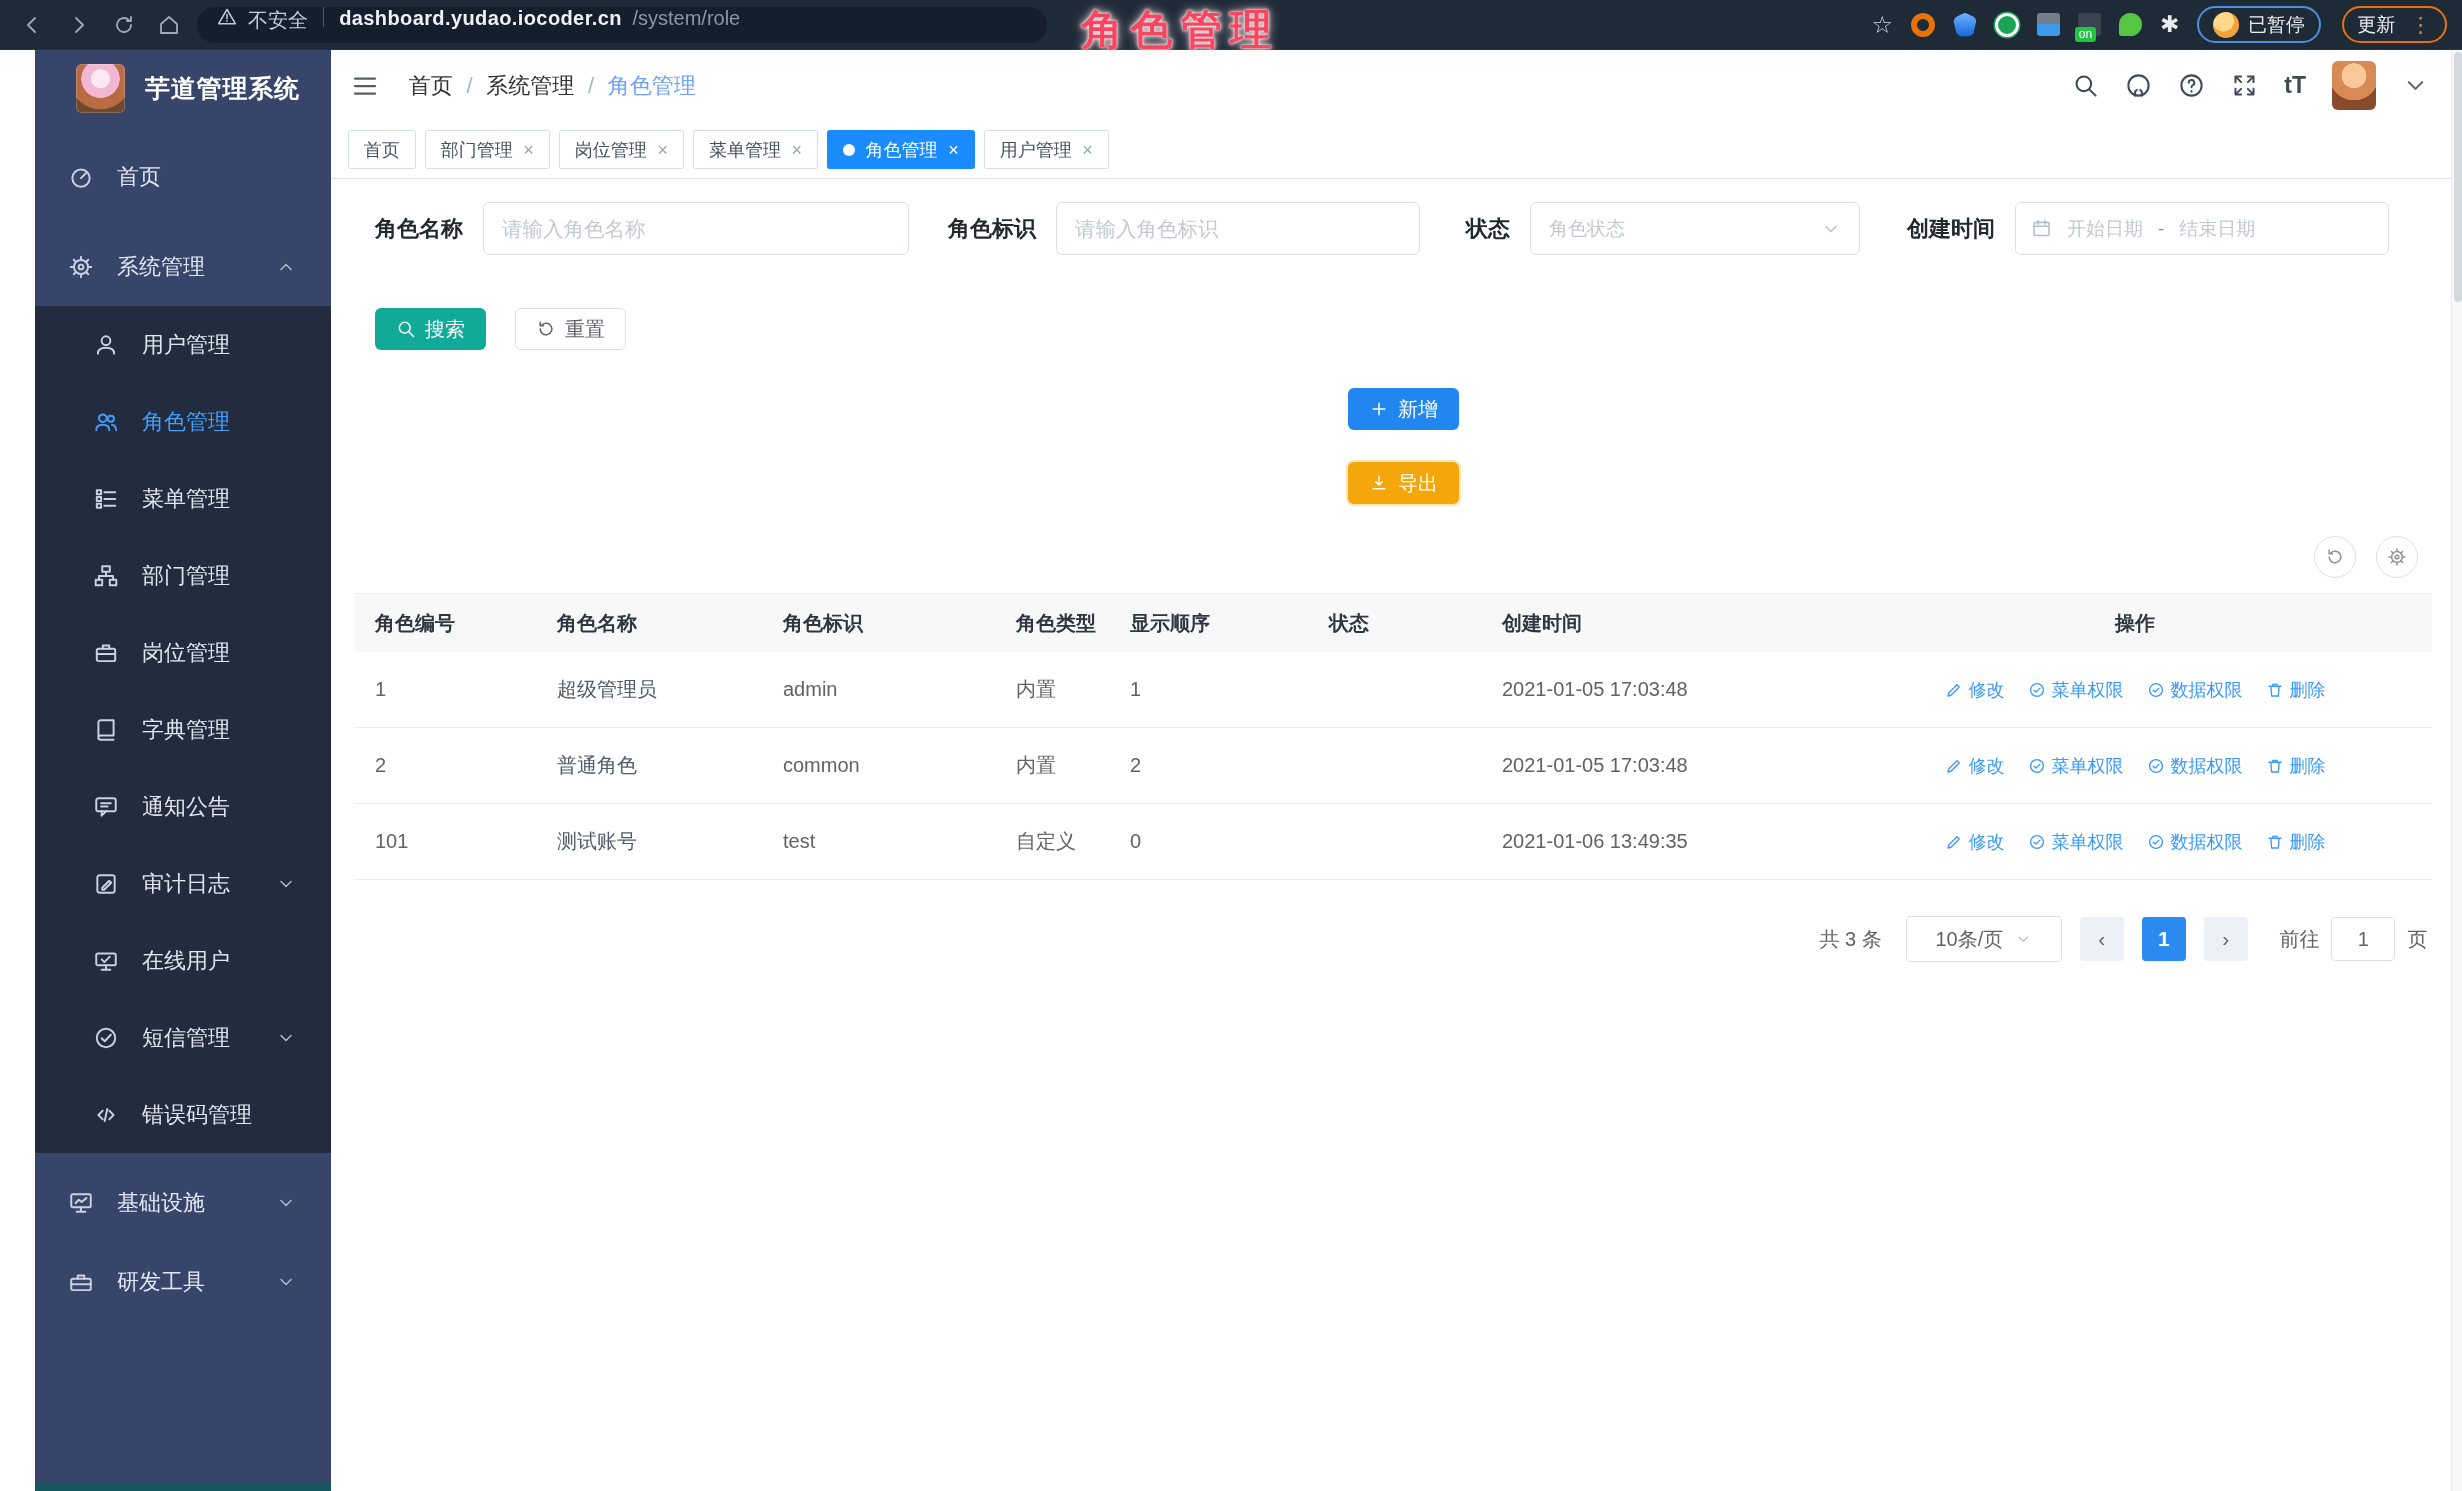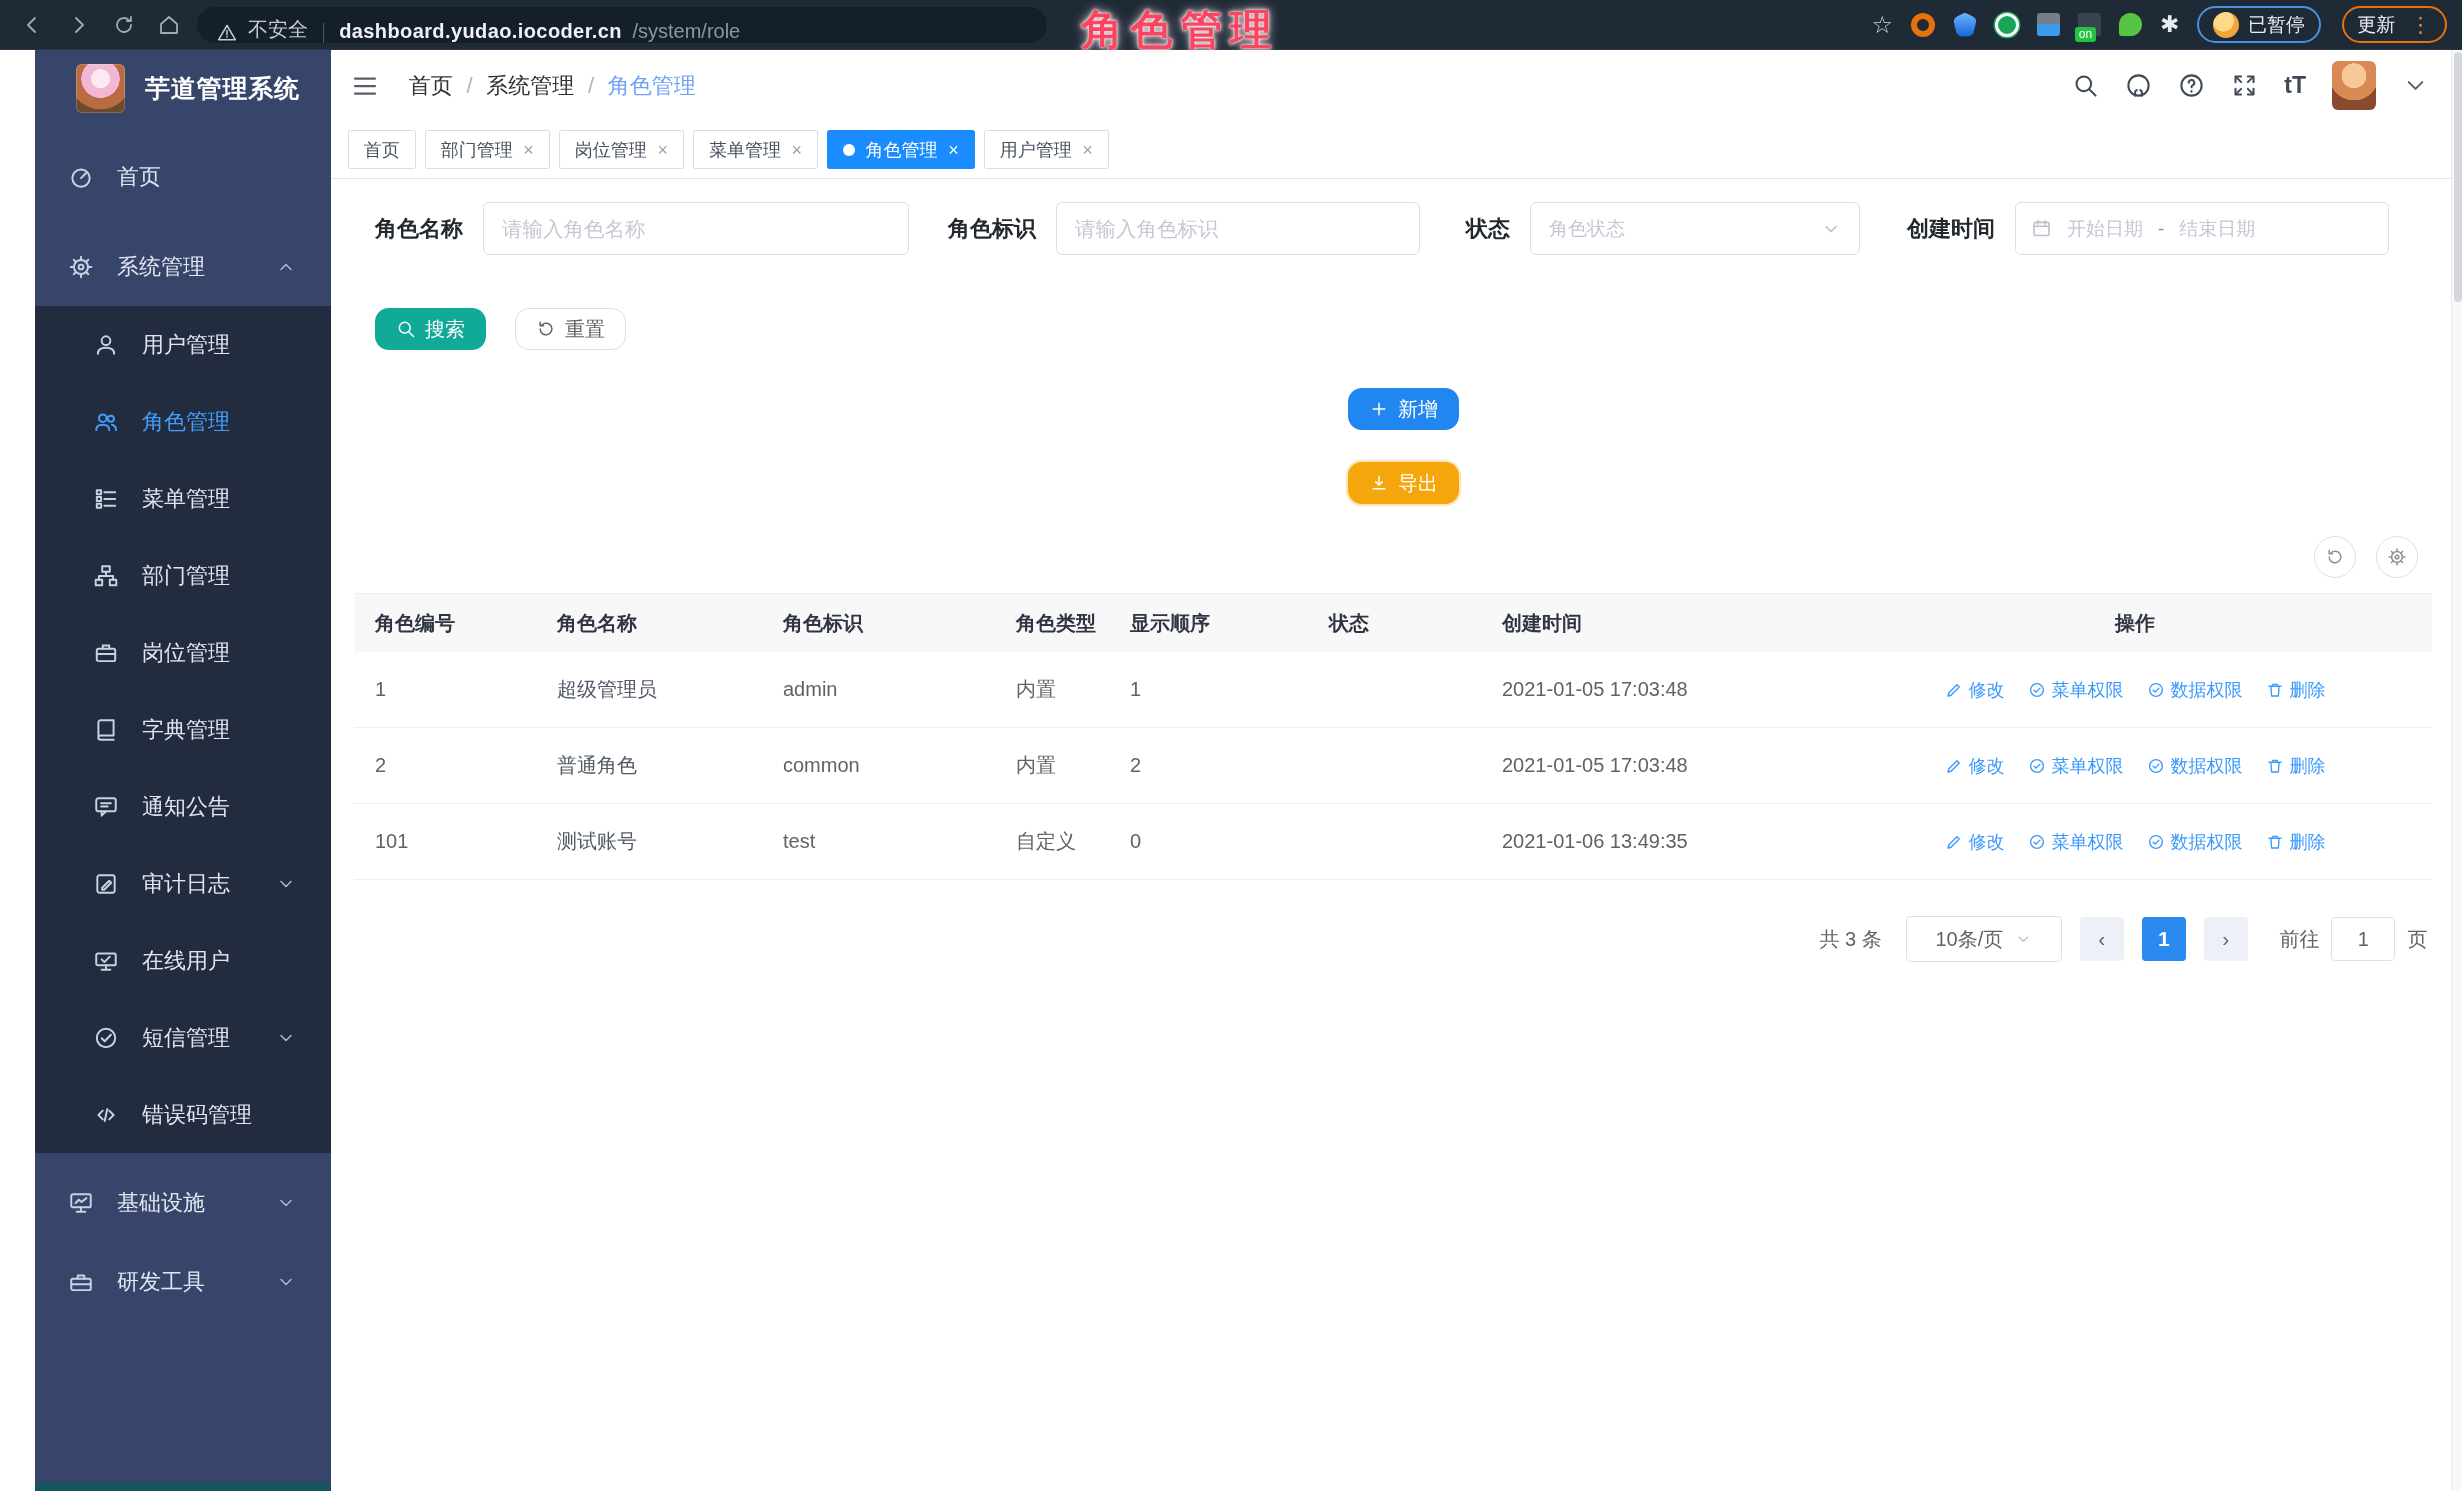"不安全" .urlbar { align-items: flex-end -> flex-start }
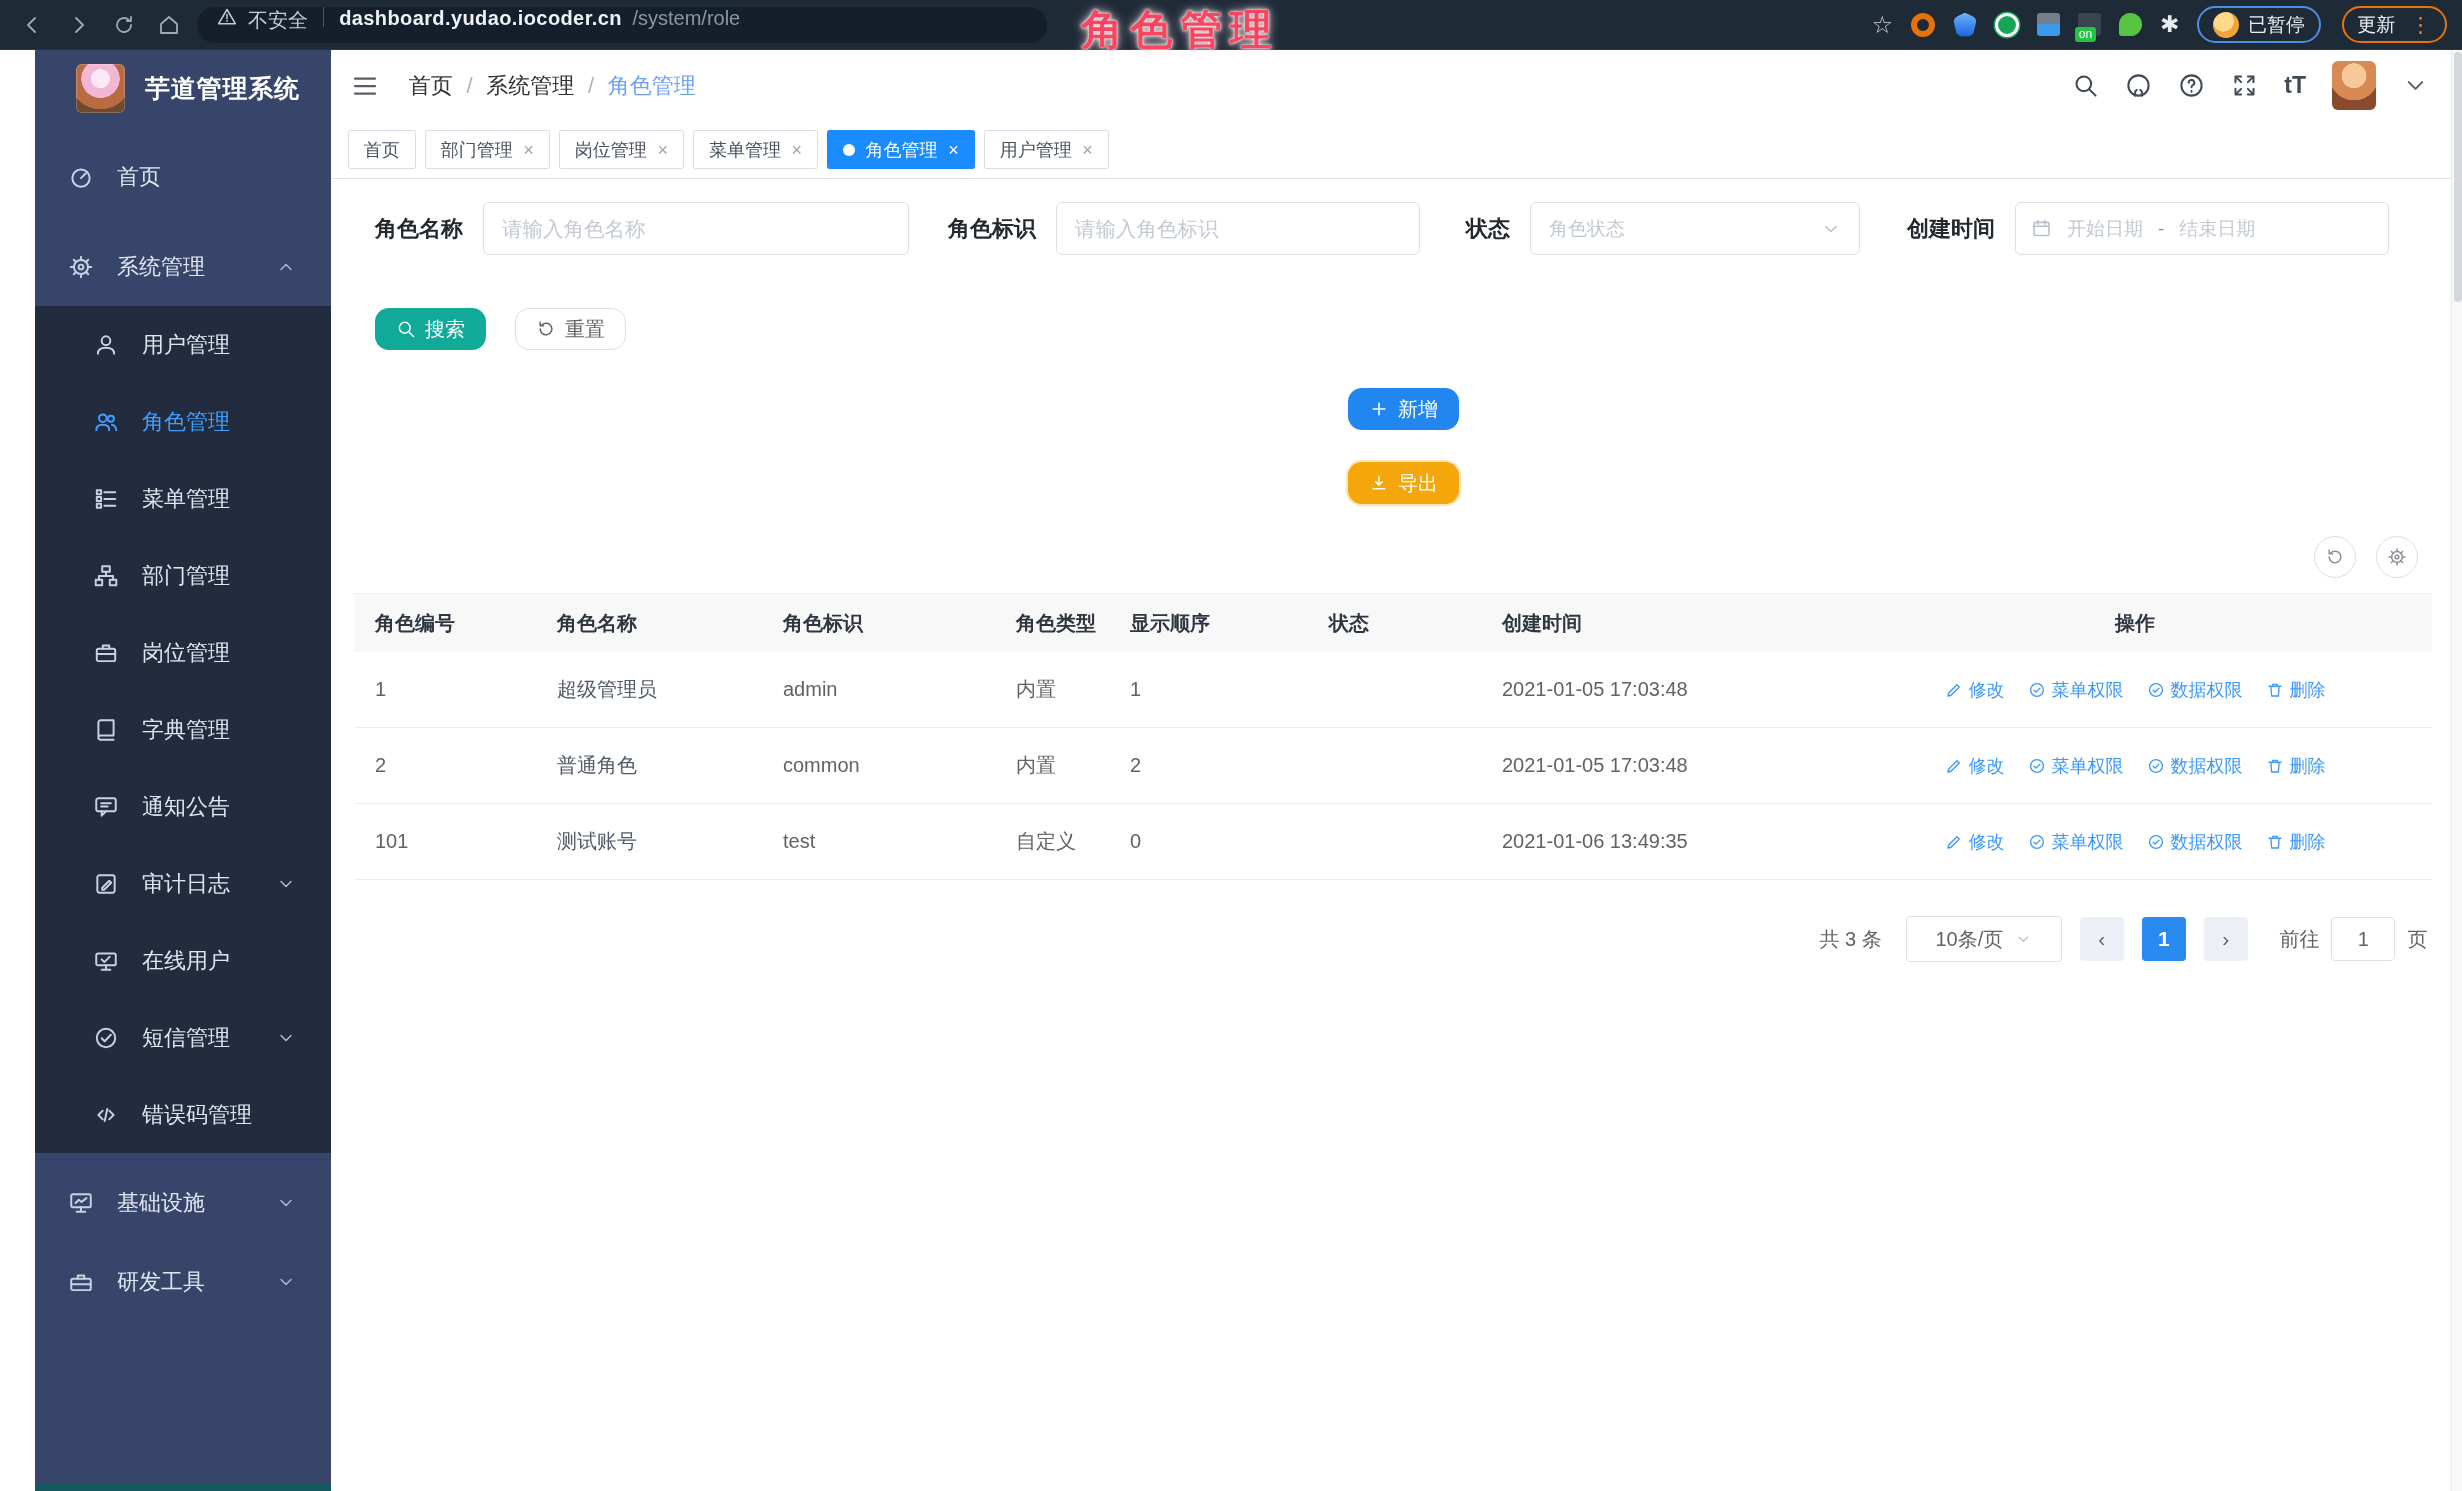"搜索" .btn { border-radius: 14px -> 6px }
